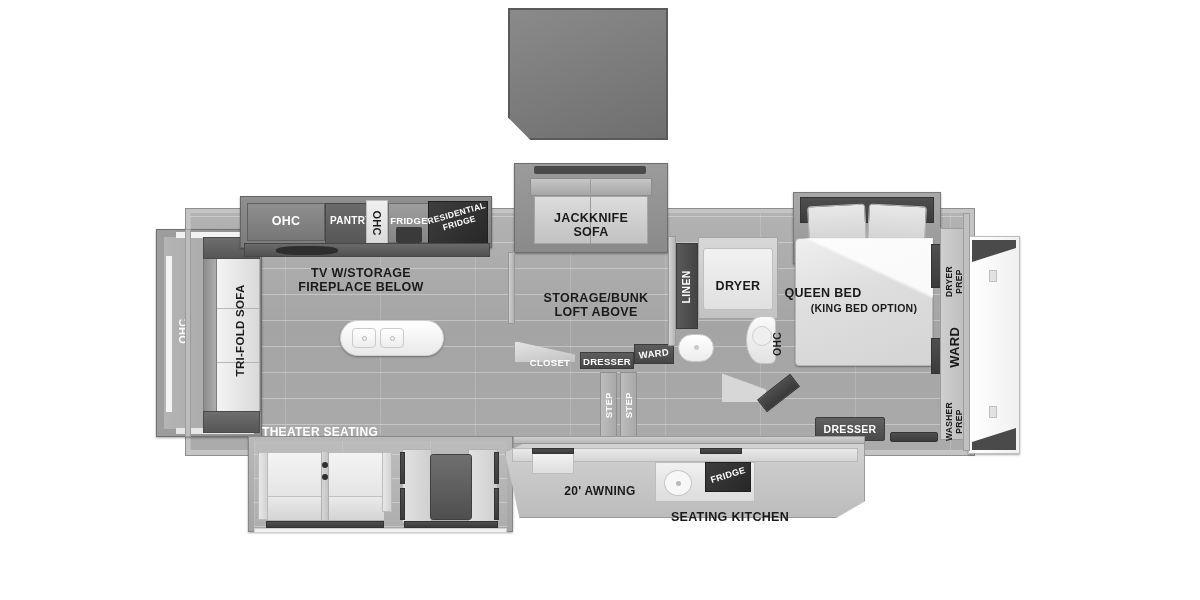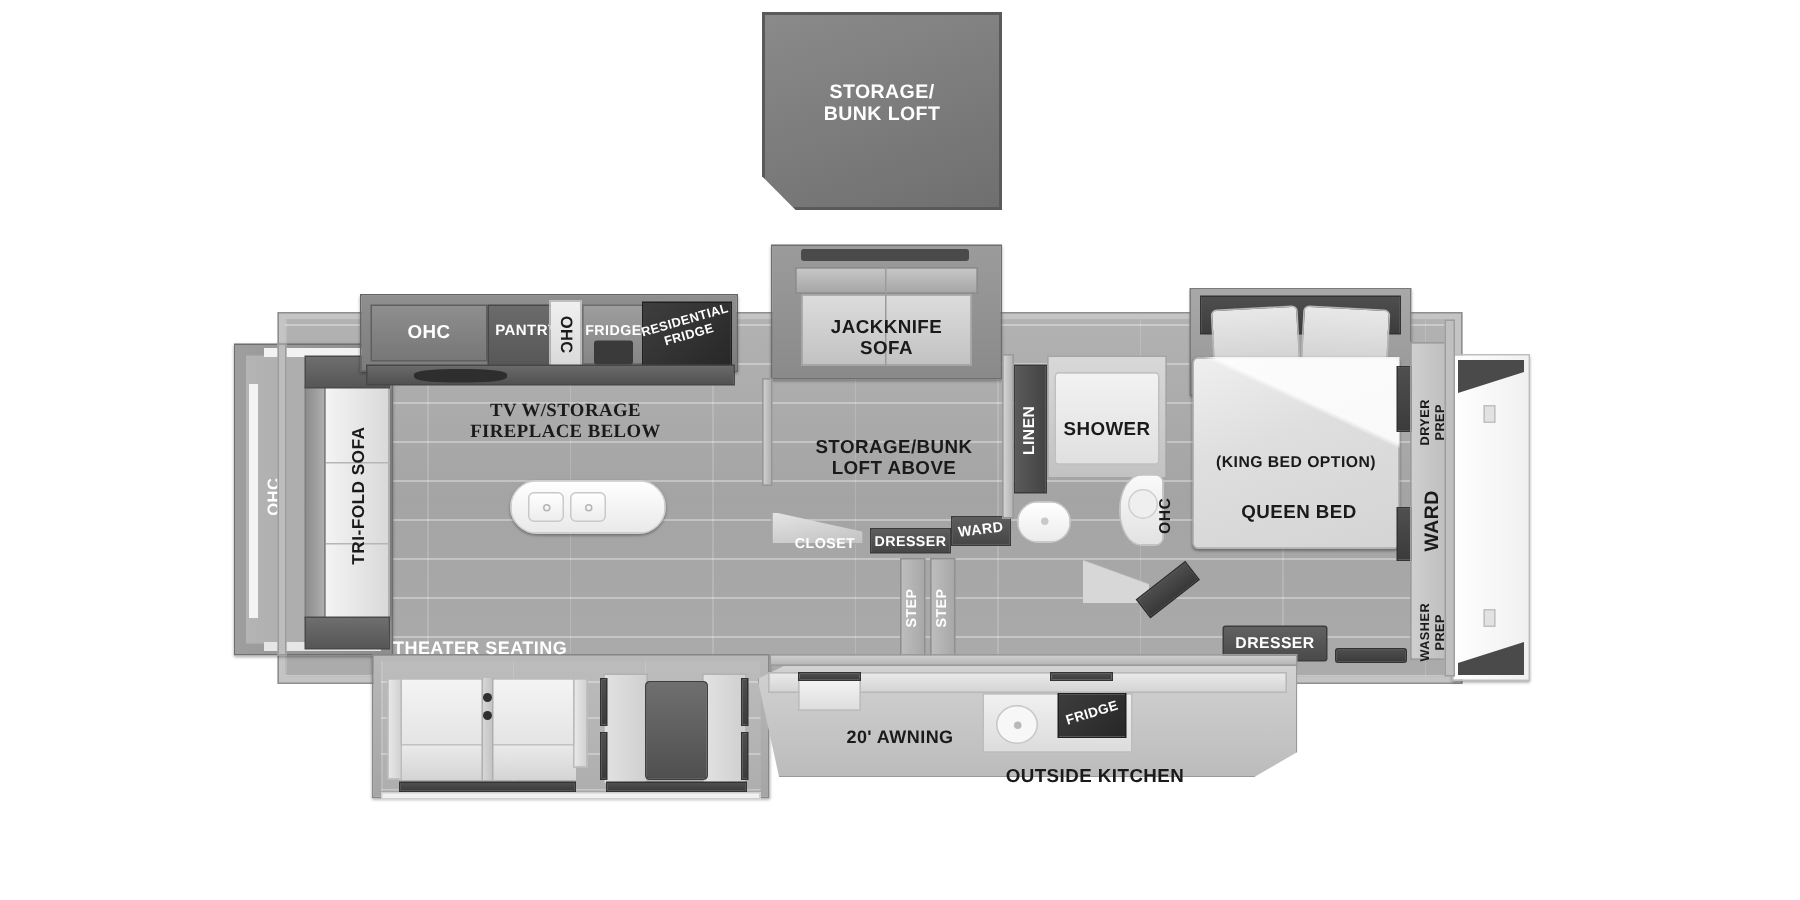"STORAGE/" div.lbl { html: <div>STORAGE/ BUNK LOFT</div> -> none }
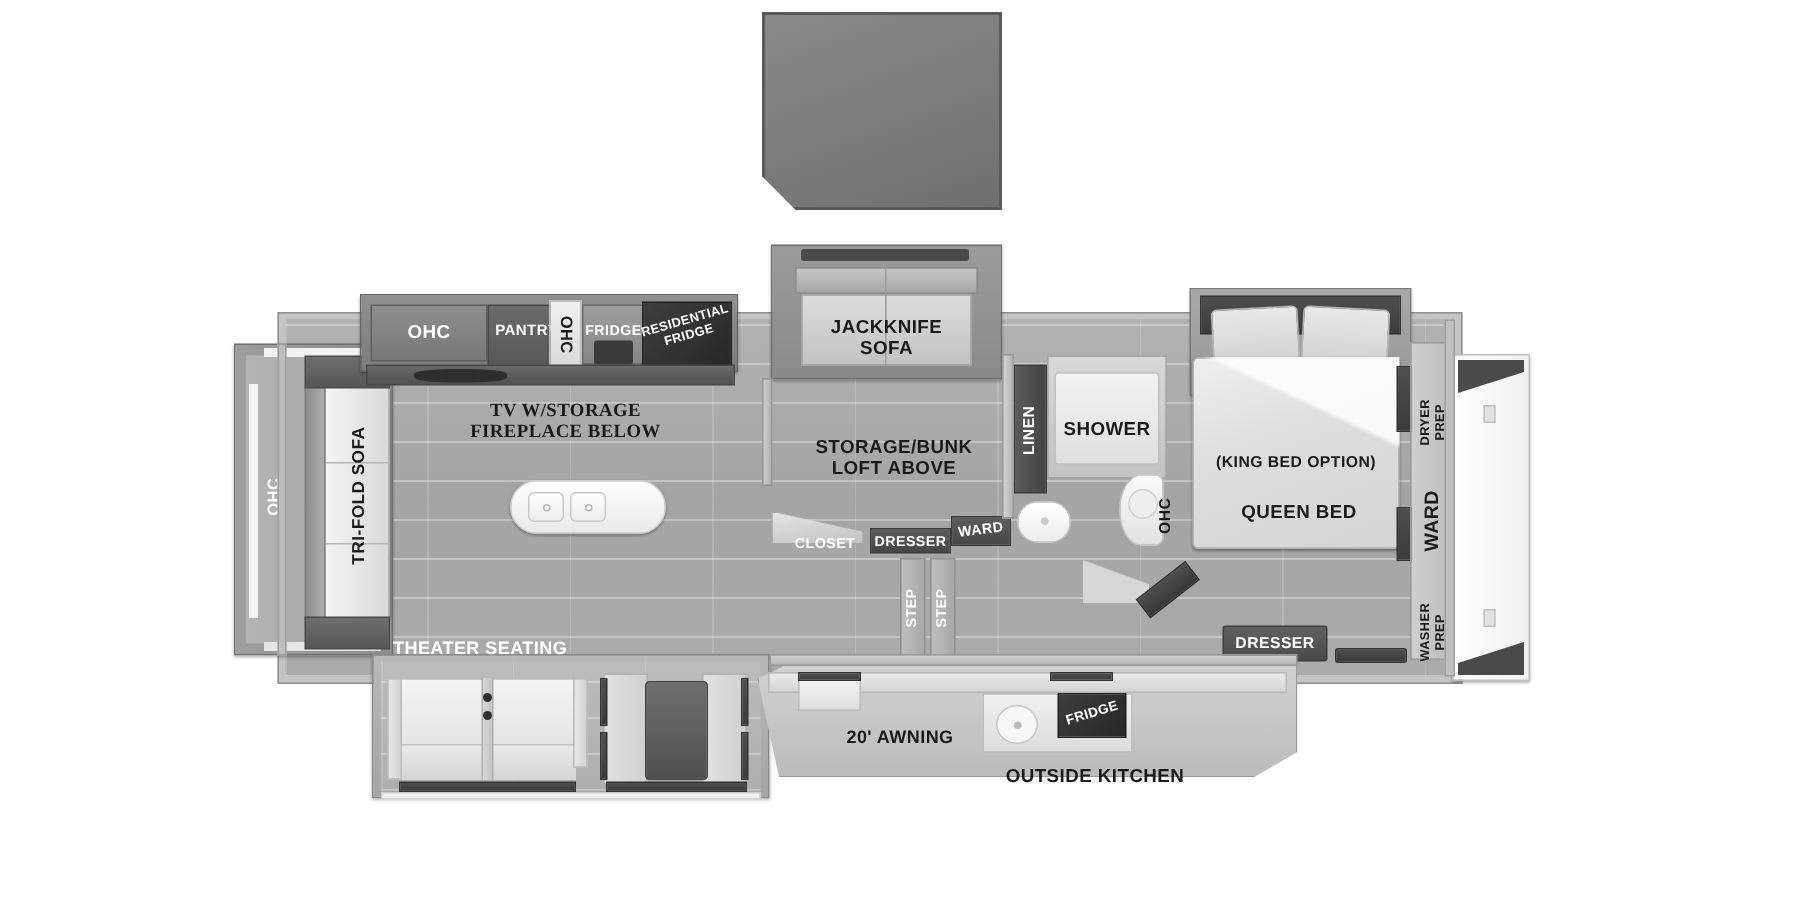"TV W/STORAGE" div.lbl { font-family: Liberation Serif, serif -> none; left: 252px -> 236px }
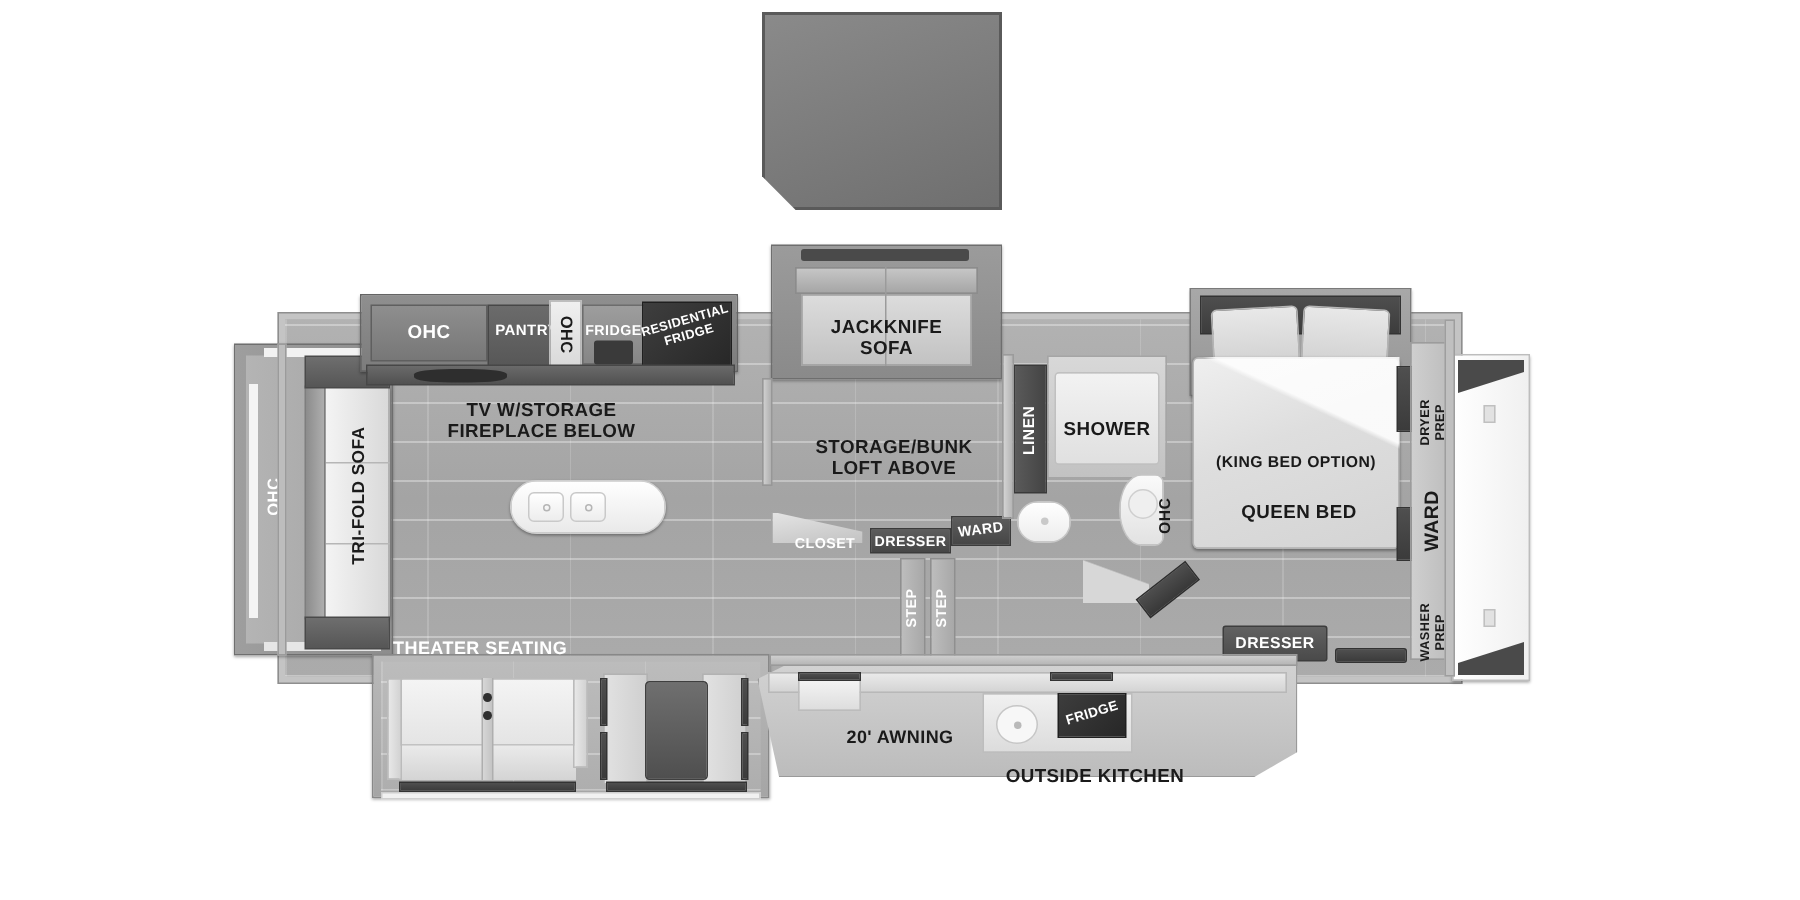"SHOWER" div.lbl { text: SHOWER -> DRYER }
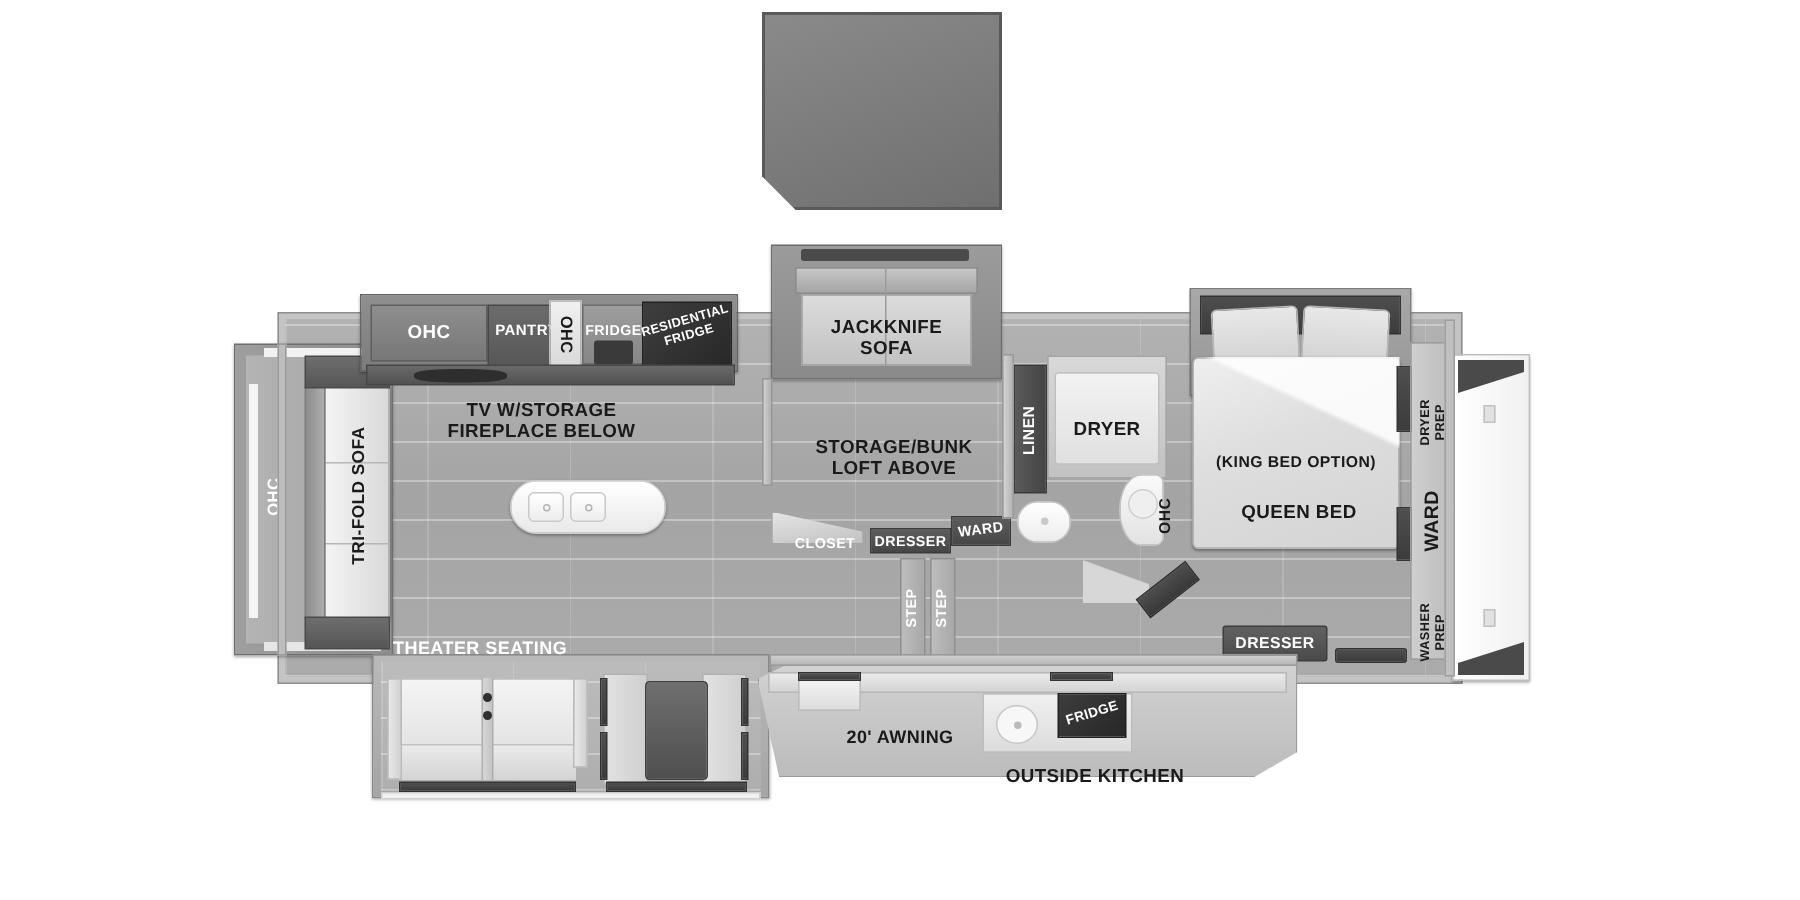"QUEEN BED" div.lbl { left: 797px -> 754px; margin-top: 48px -> none }
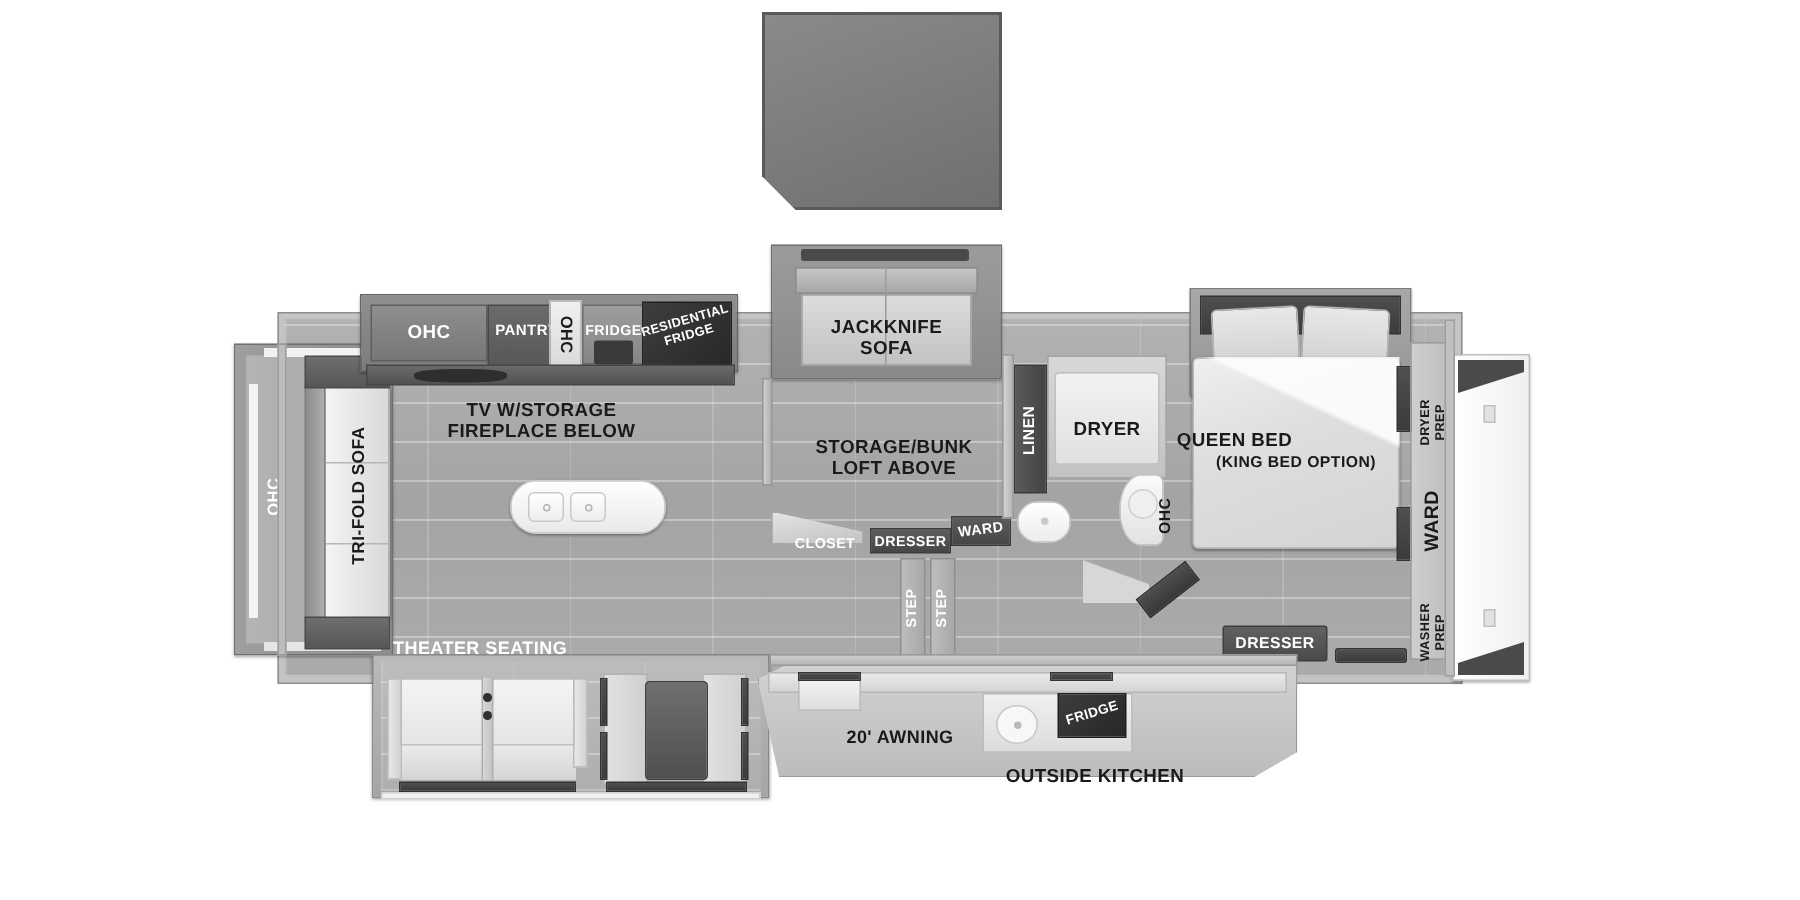"OUTSIDE KITCHEN" div.lbl { text: OUTSIDE -> SEATING }
